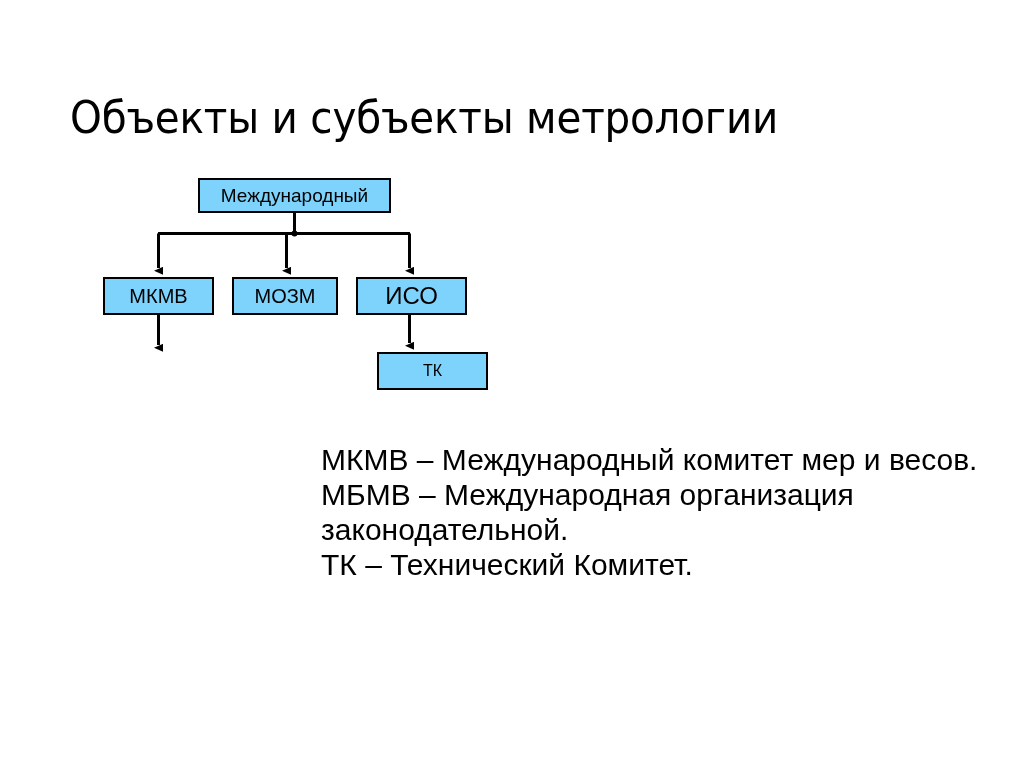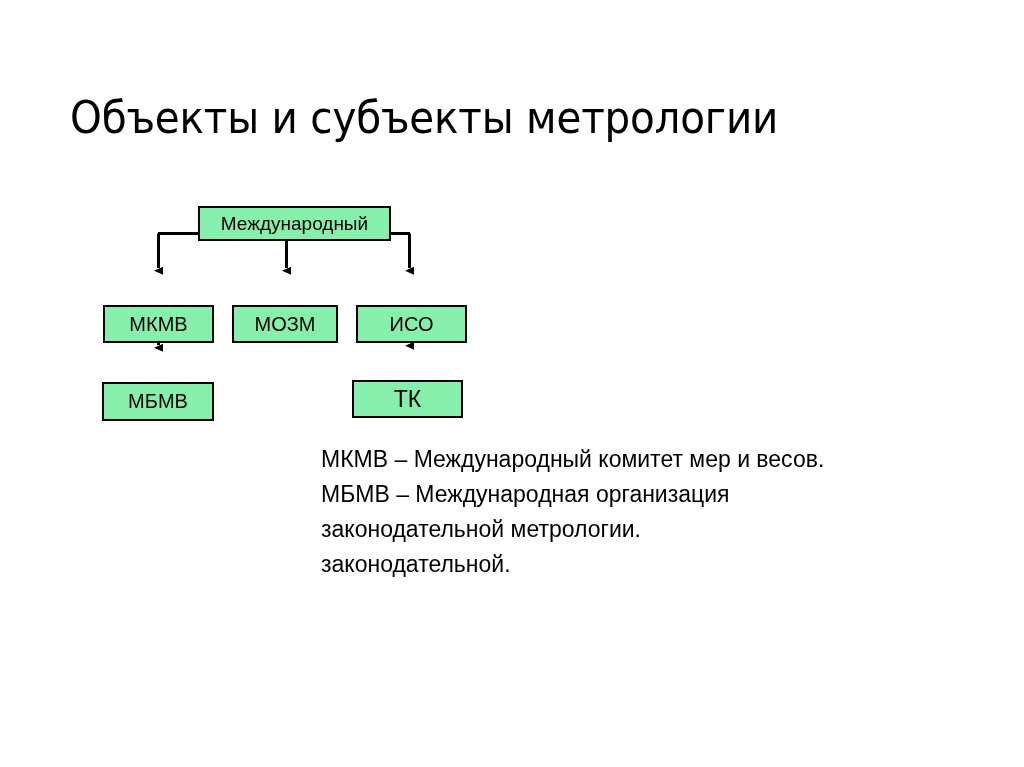"Международный" #diagram .node { background: #86efac -> #7dd3fc; margin-top: 28px -> none }
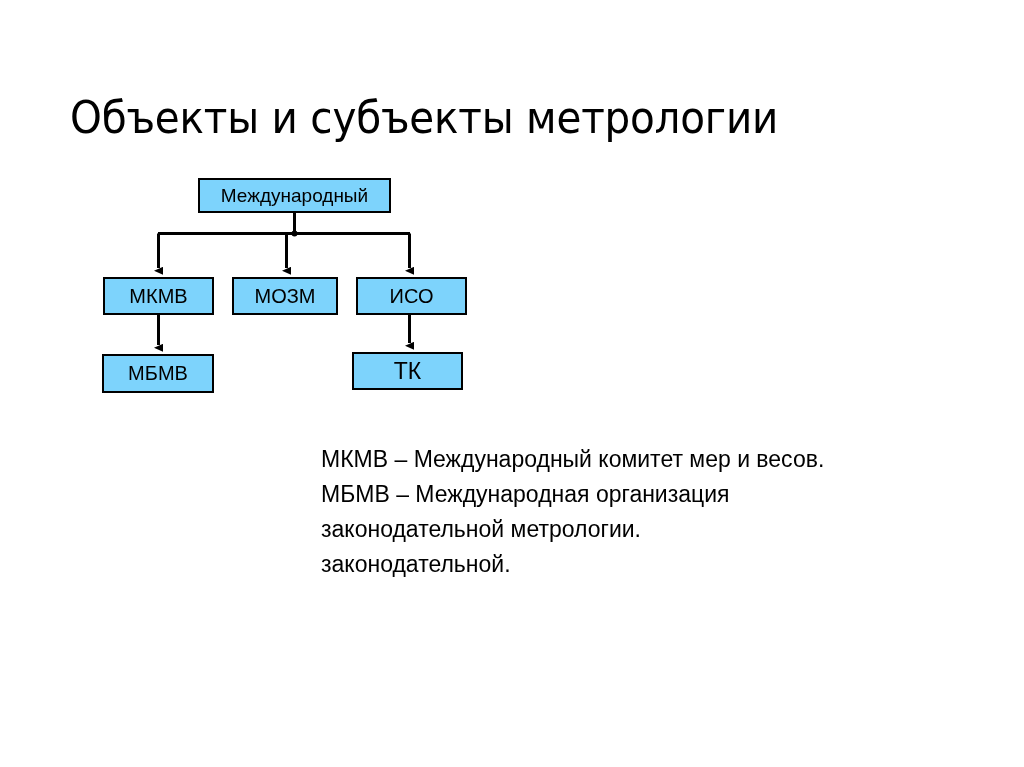"ИСО" #node-iso { font-size: 20px -> 24px }
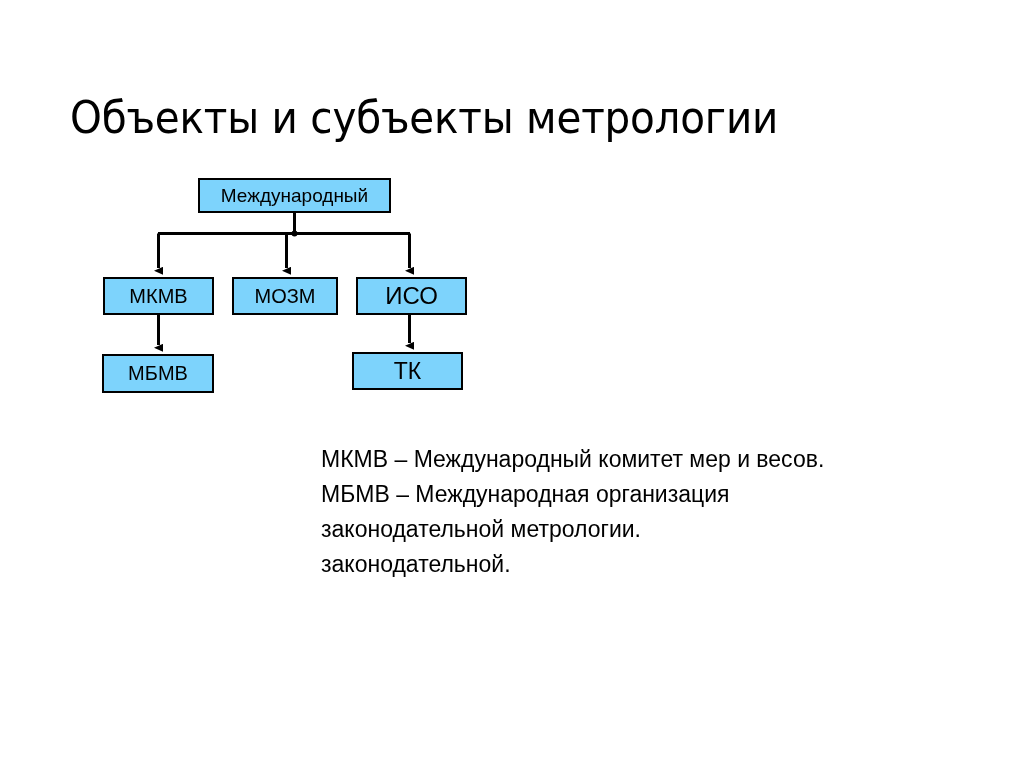"МБМВ" div.node { html: <div>МБМВ</div> -> none }
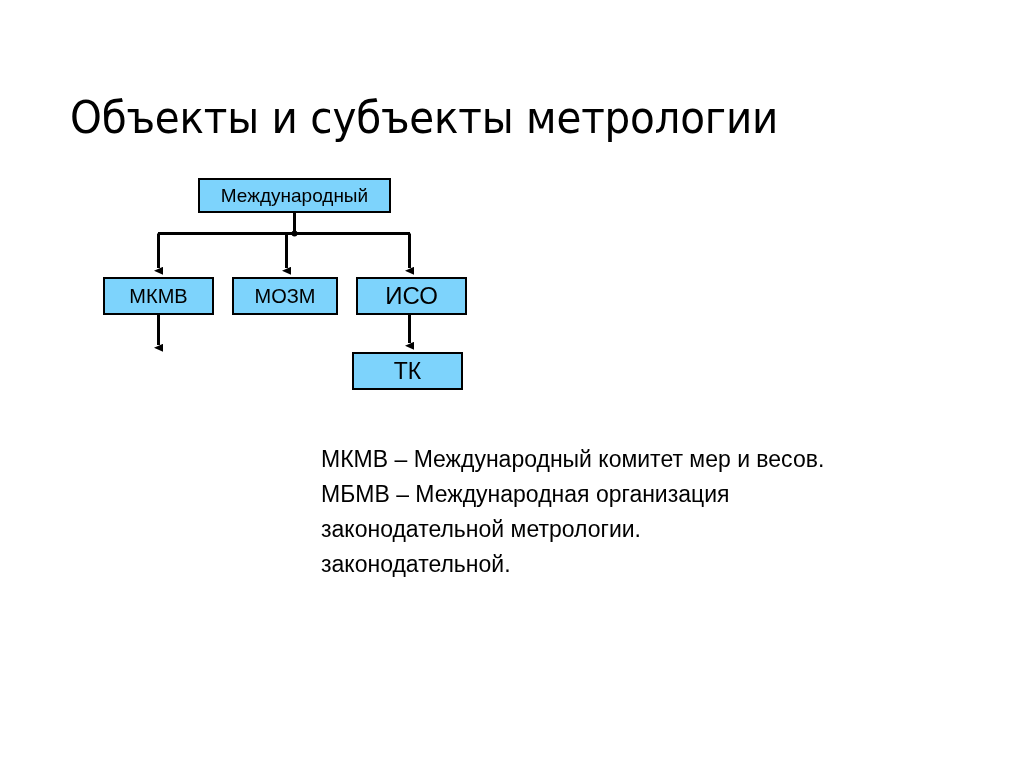"ТК" #node-tk { font-size: 23px -> 16px; left: 352px -> 377px }
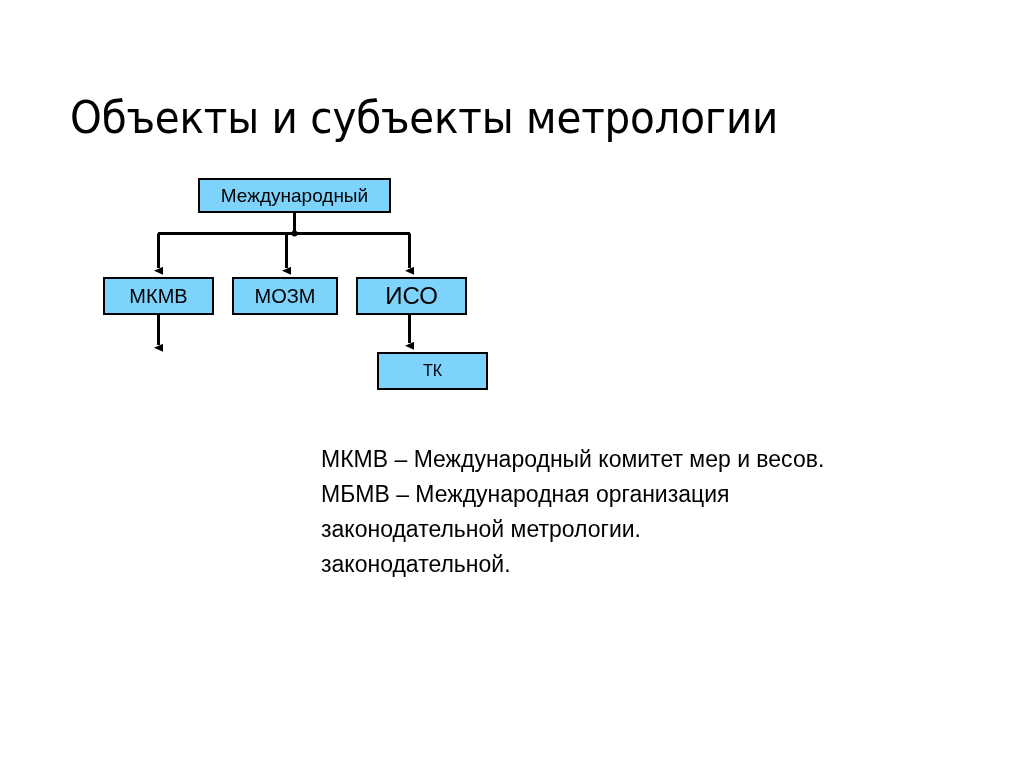"МКМВ – Международный комитет мер" #legend { font-size: 23px -> 30px }
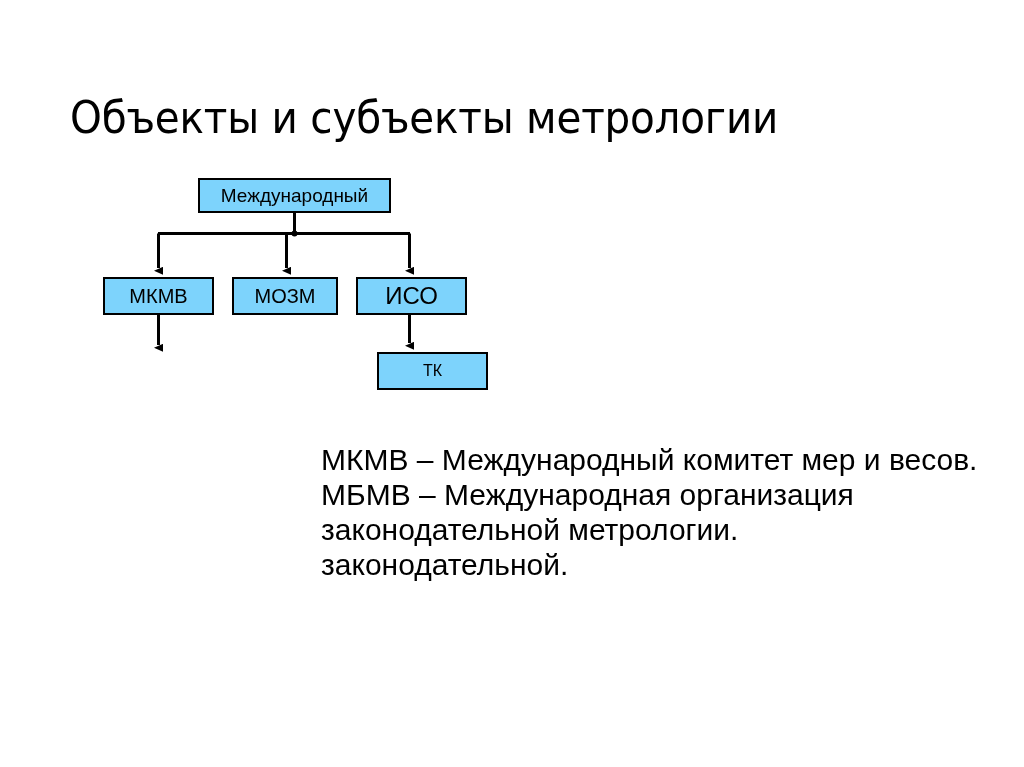"законодательной метрологии." span.legend-line { html: <span>законодательной метрологии.</span> -> none }
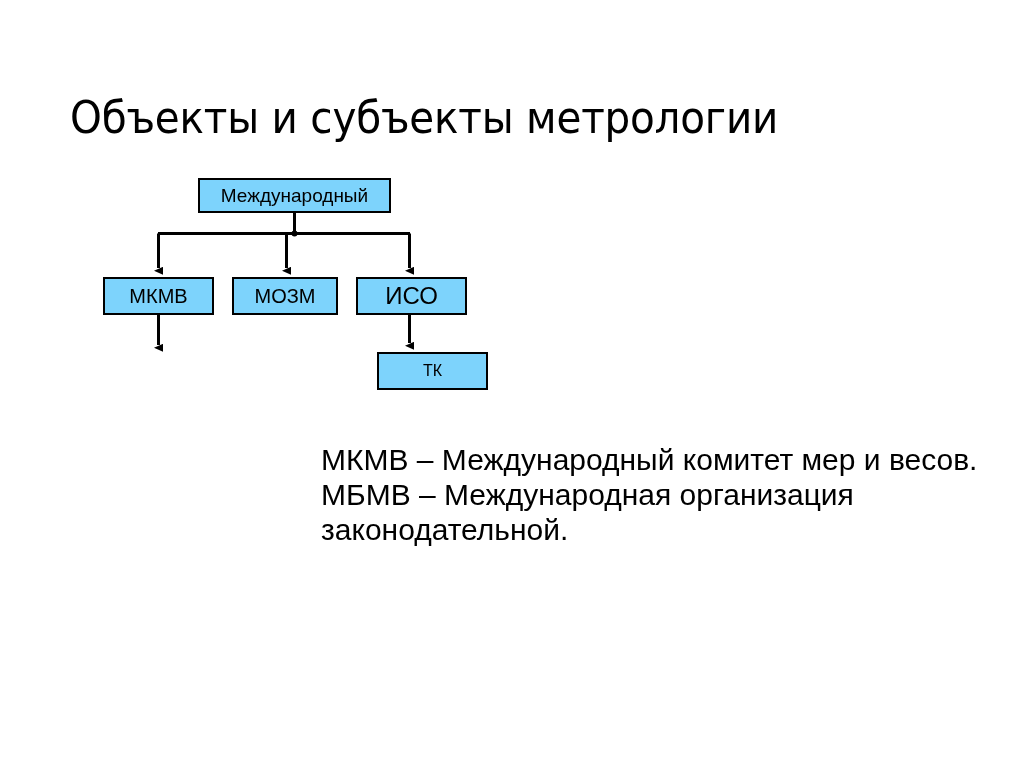"ТК – Технический Комитет." span.legend-line { html: none -> <span>ТК – Технический Комитет.</span> }
